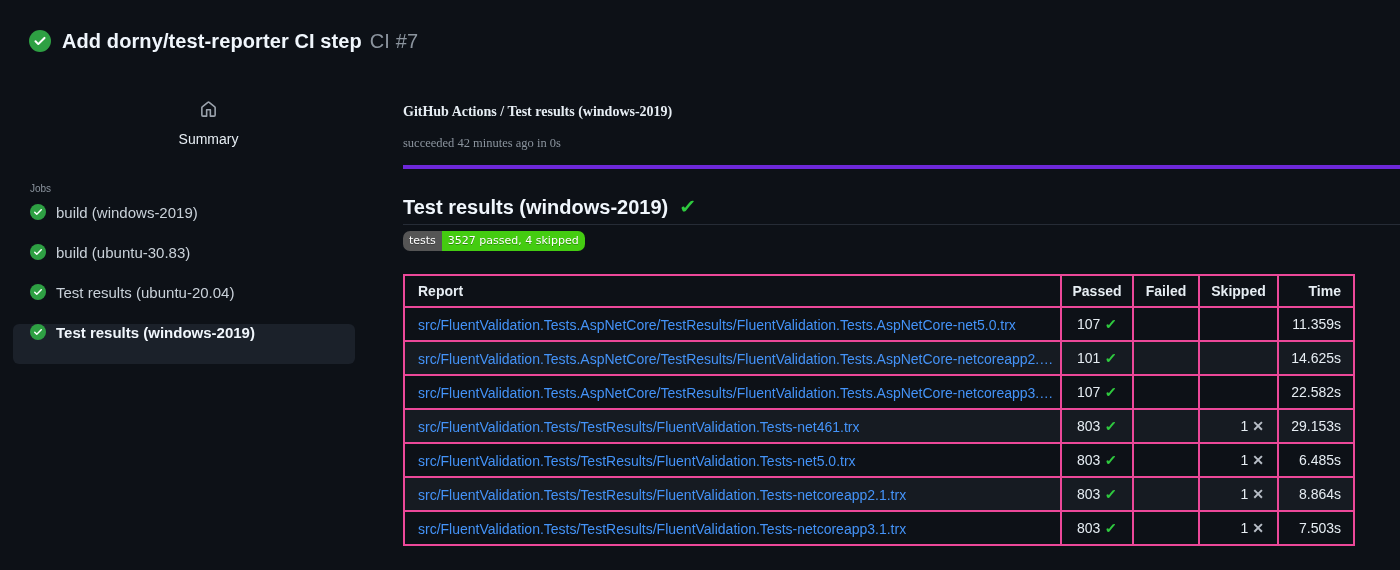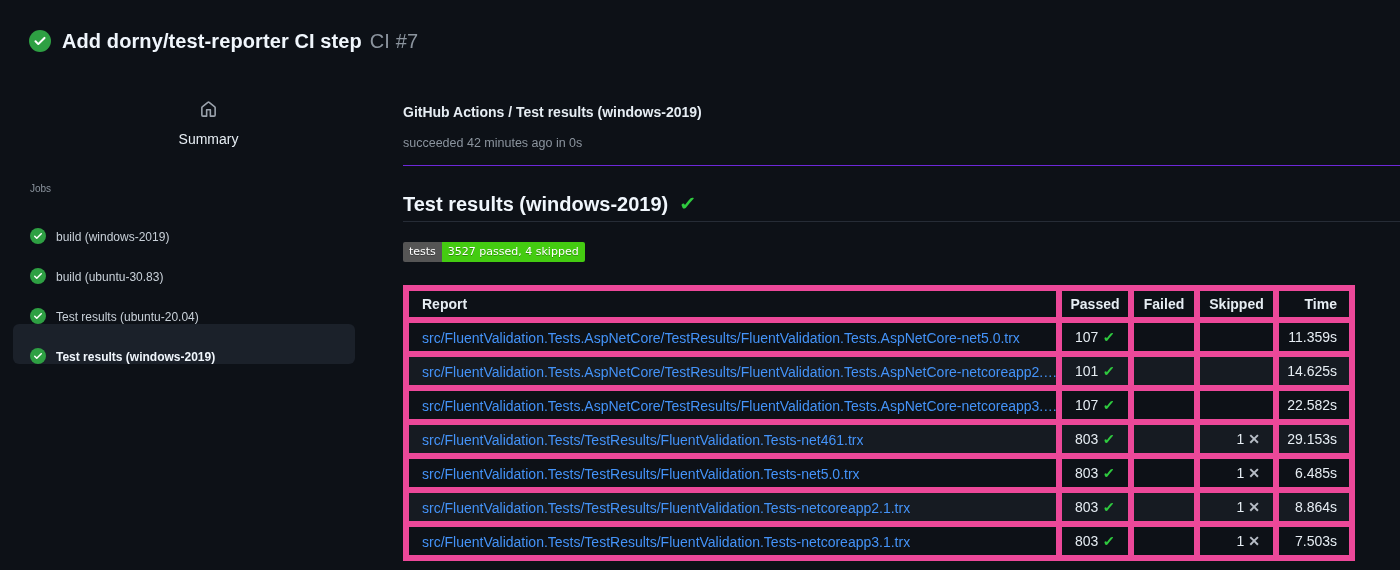"GitHub Actions / Test results" .check-header { border-bottom: 1px solid #6d28d9 -> 4px solid #6d28d9; font-family: none -> Liberation Serif, serif }
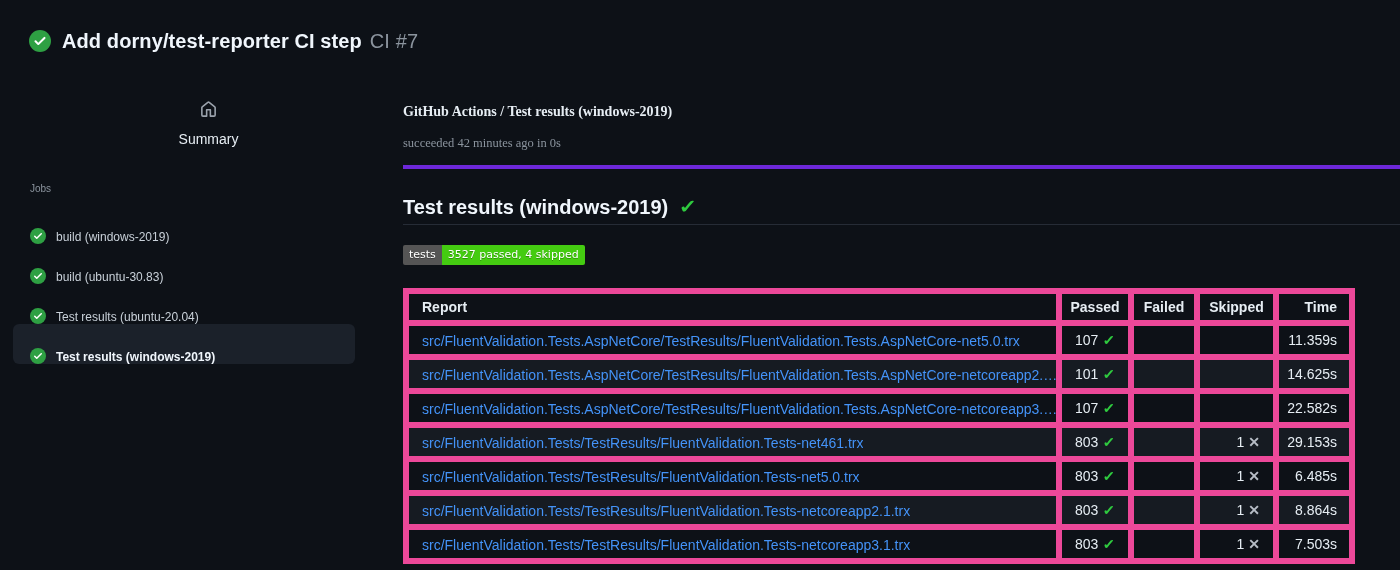"build (windows-2019)" .job-item { align-items: flex-end -> flex-start; font-size: 12px -> 15px }
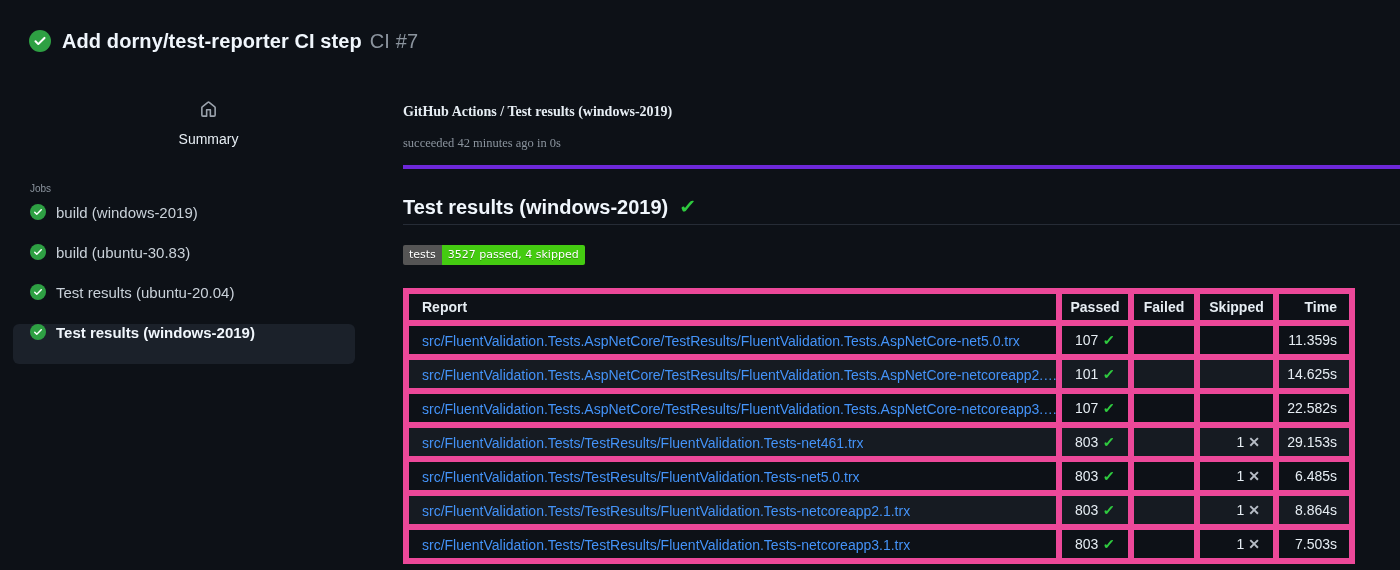"tests" .badge { border-radius: 2px -> 7px; margin-top: 20px -> 6px }
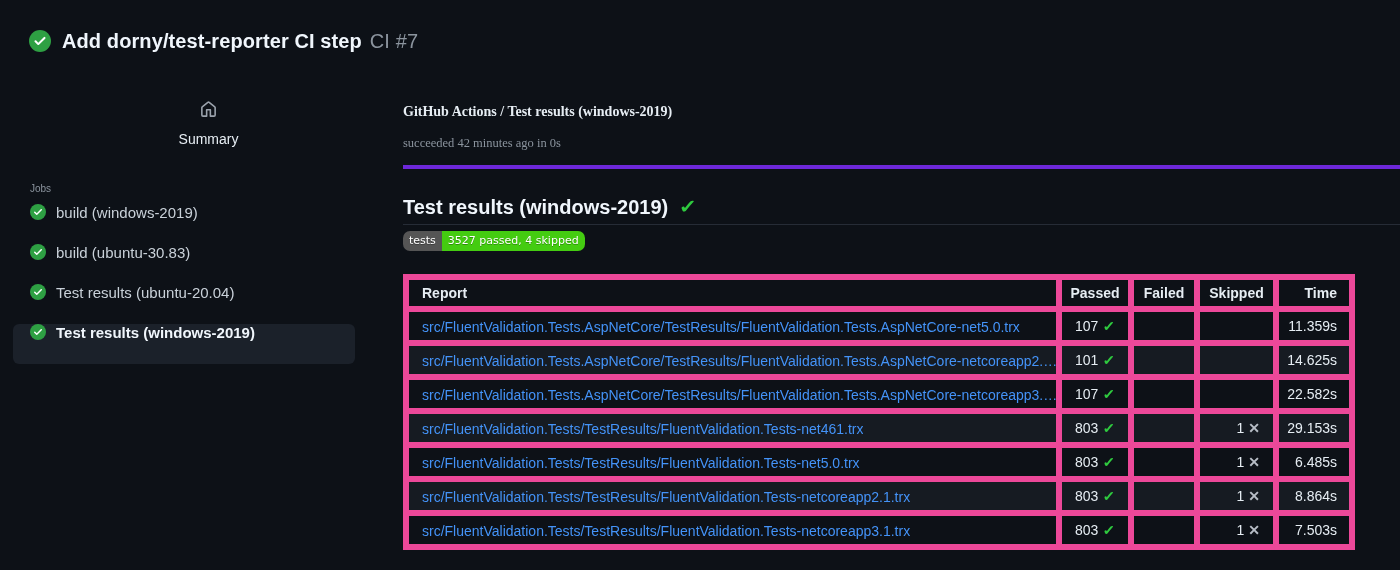"Report" .results th, .results td { border: 6px solid #ec4899 -> 2px solid #ec4899 }
